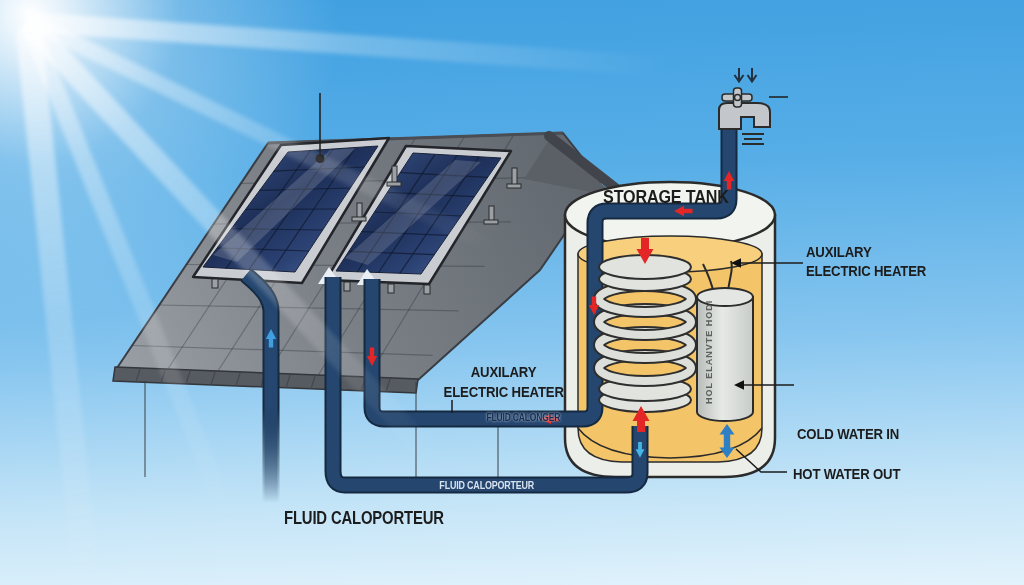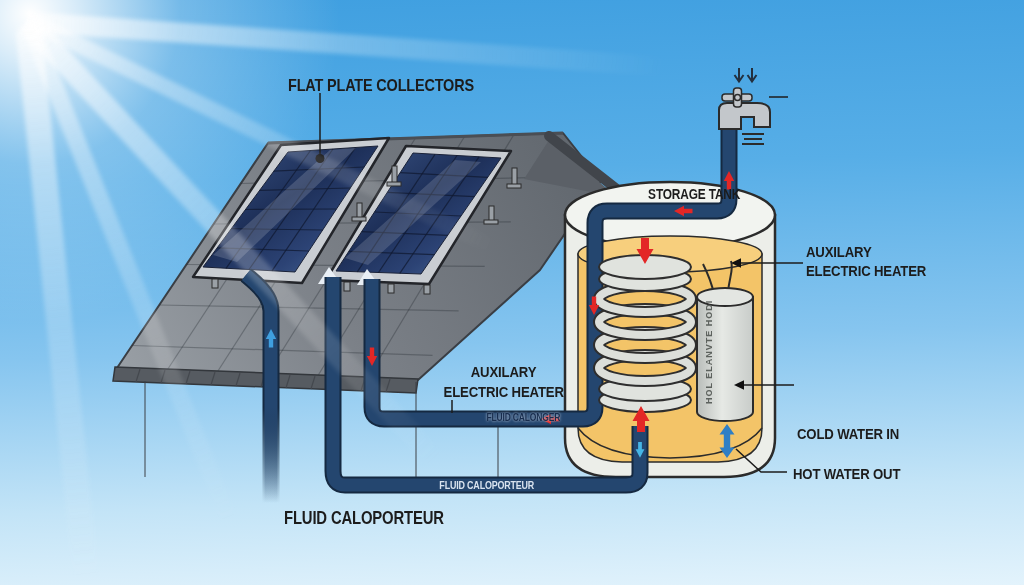"FLAT PLATE COLLECTORS" div.lbl { html: <div><span>FLAT PLATE COLLECTORS</span></div> -> none }
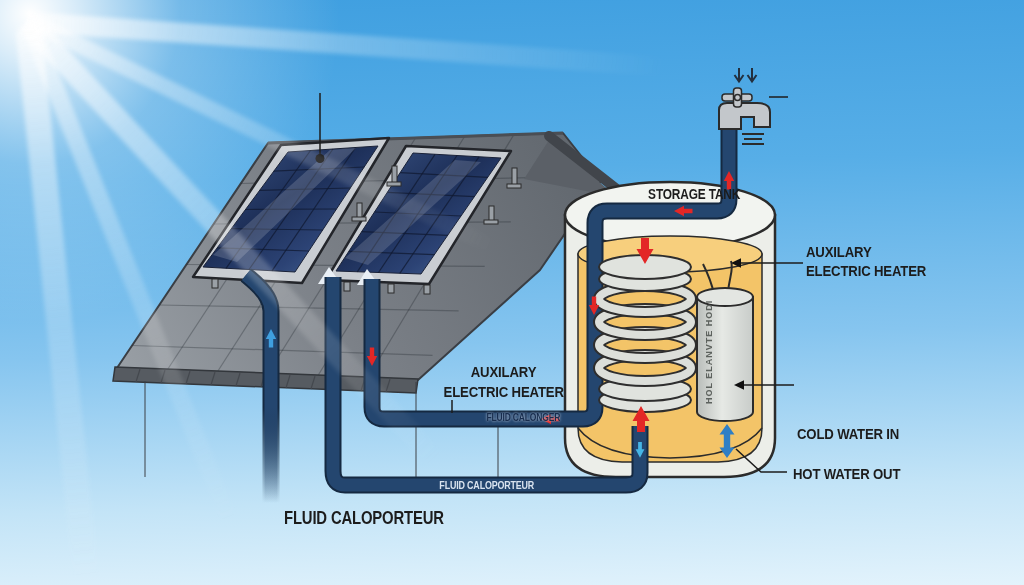"STORAGE TANK" .lbl-st { font-size: 14px -> 19px; text-align: right -> left }
